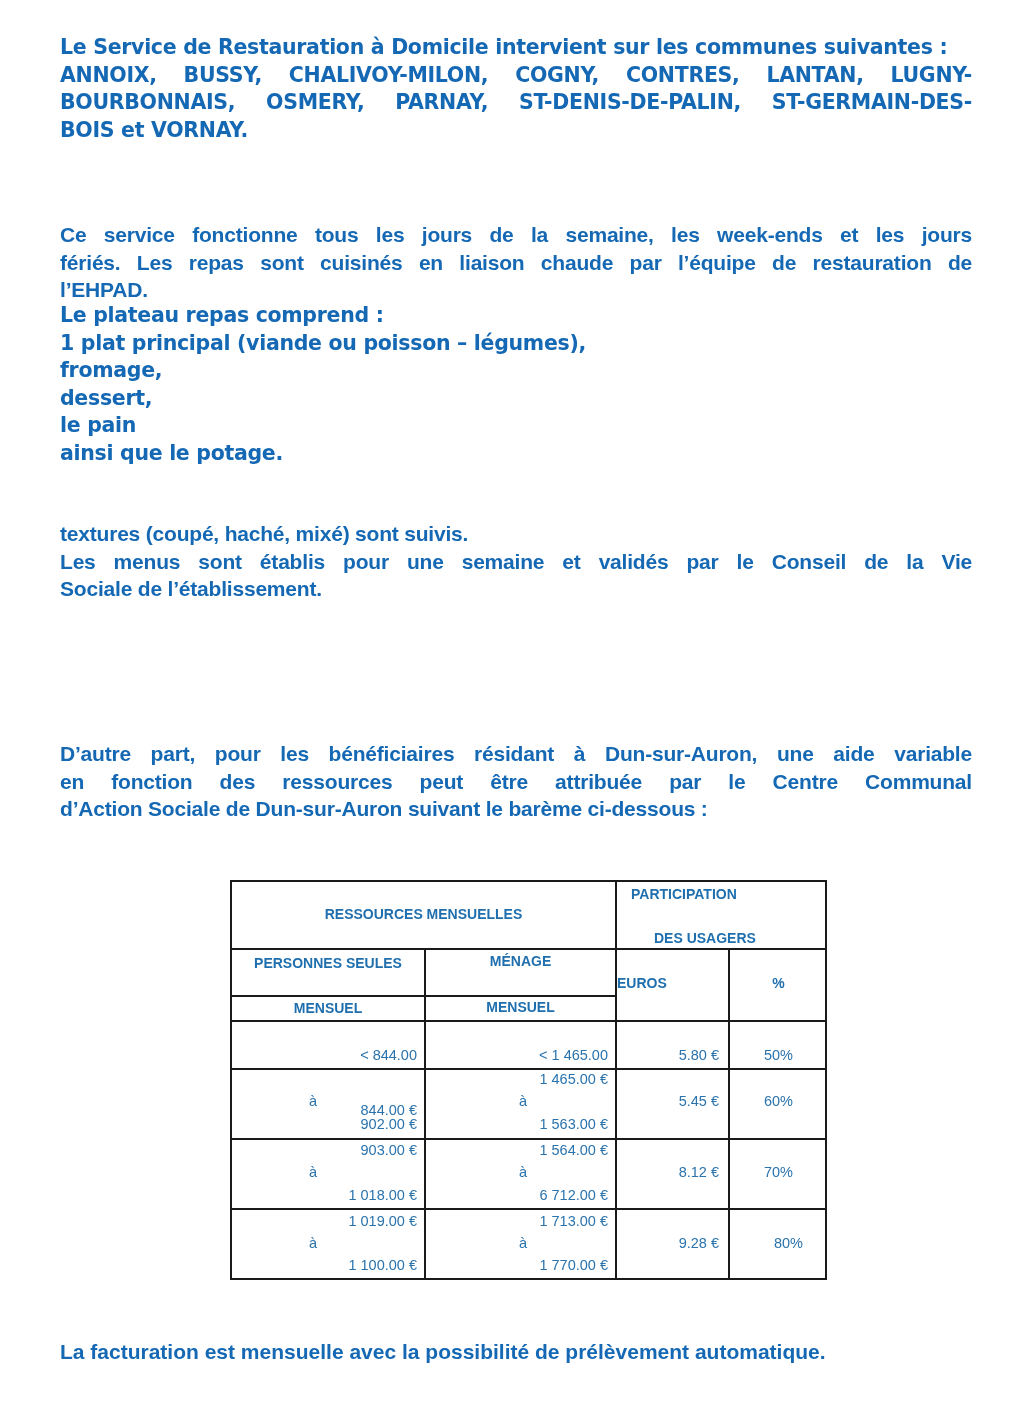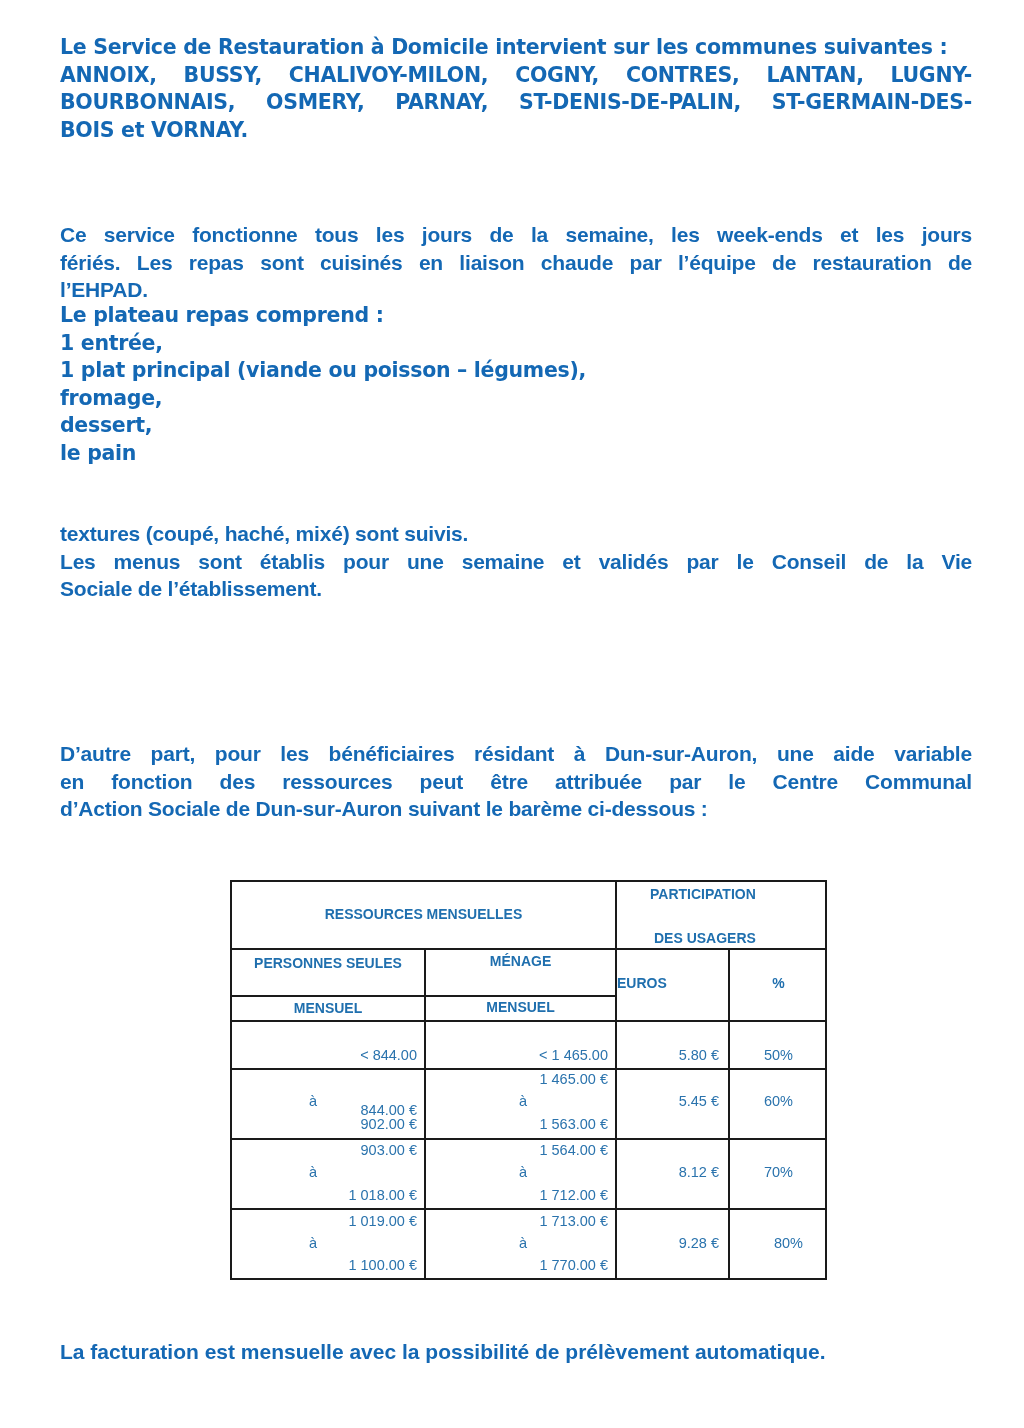"1 entrée," span.line { html: <span>1 entrée,</span> -> none }
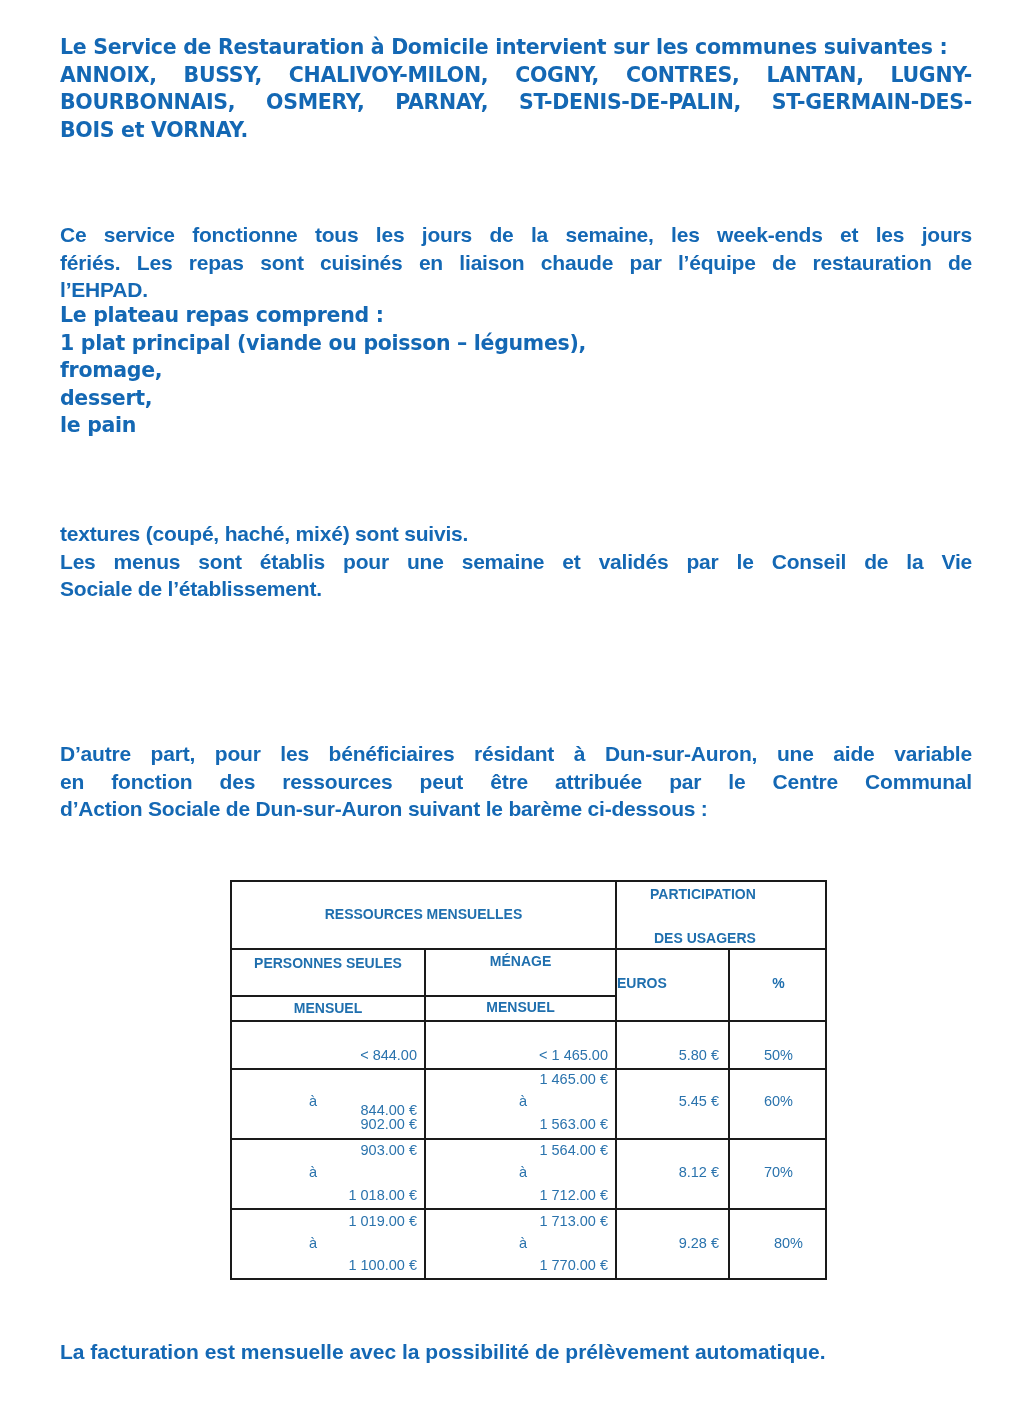"ainsi que le potage." span.line { html: none -> <span>ainsi que le potage.</span> }
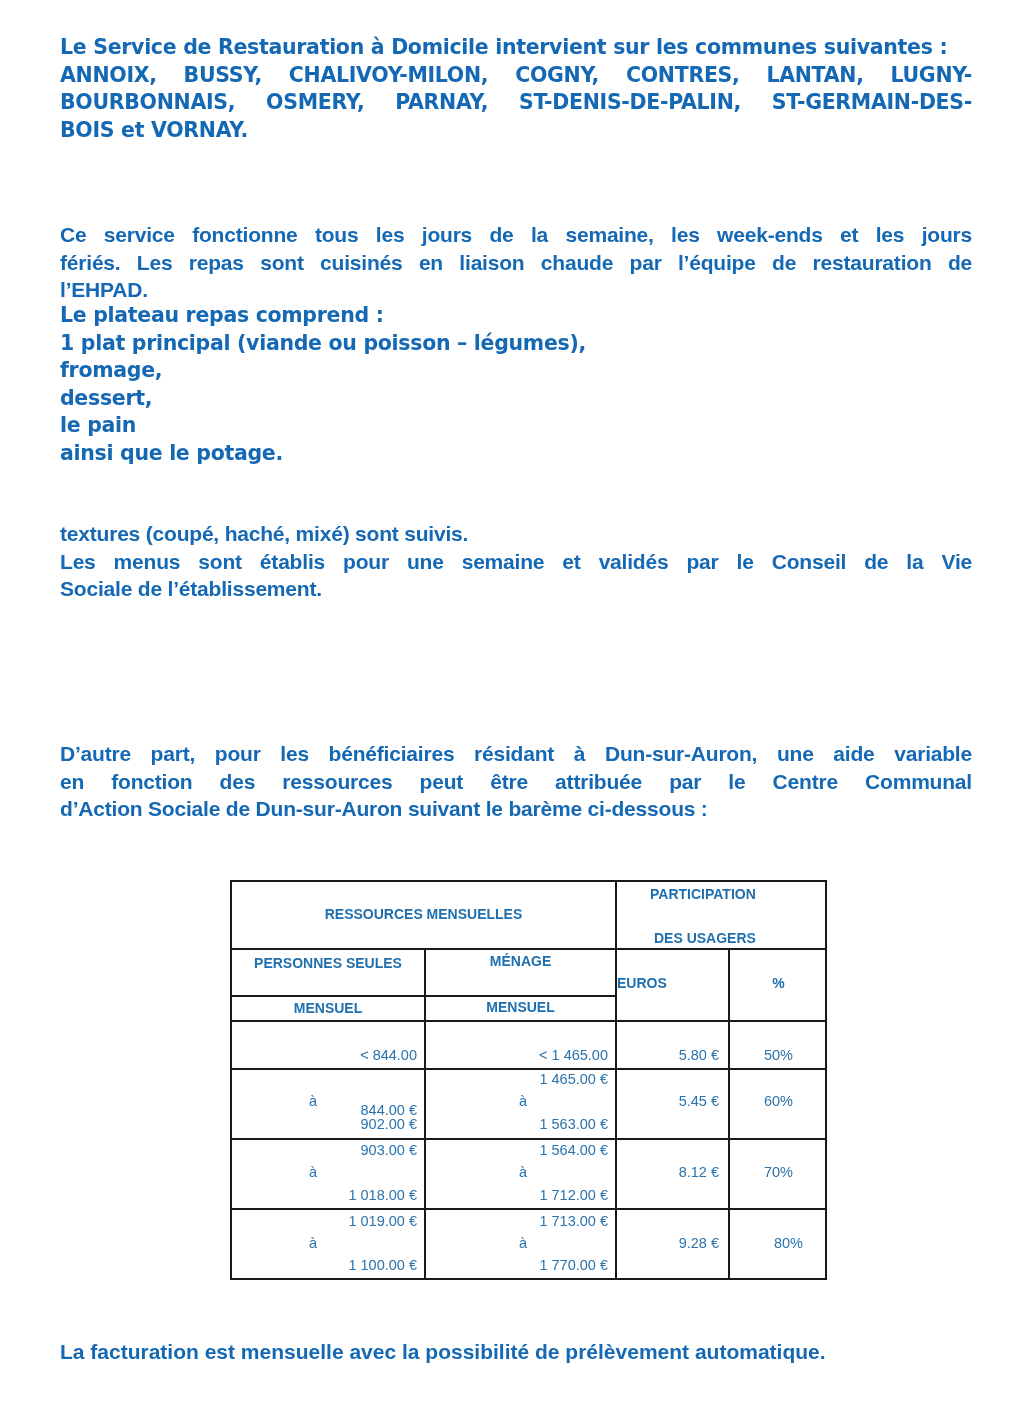"PARTICIPATION" div.cell { padding-left: 33px -> 14px }
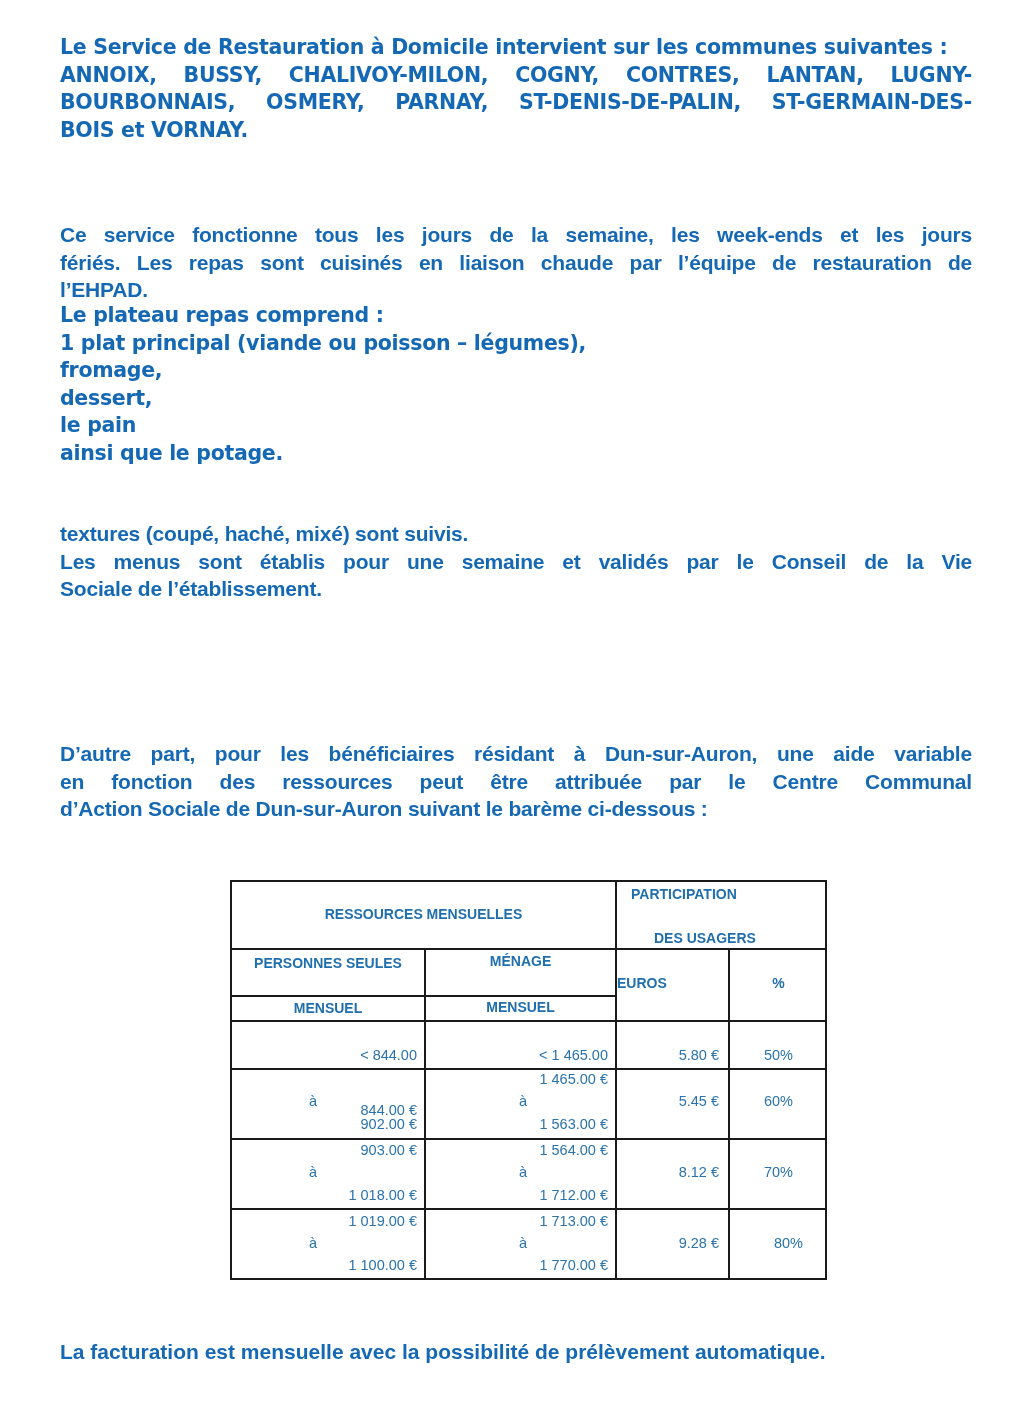"1 712.00 €" span.num { text: 1 712.00 -> 6 712.00 }
